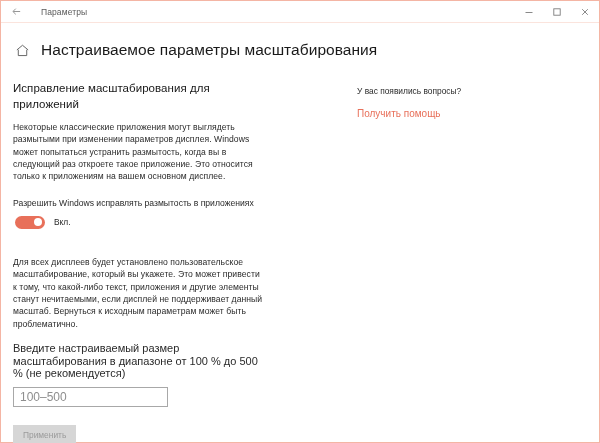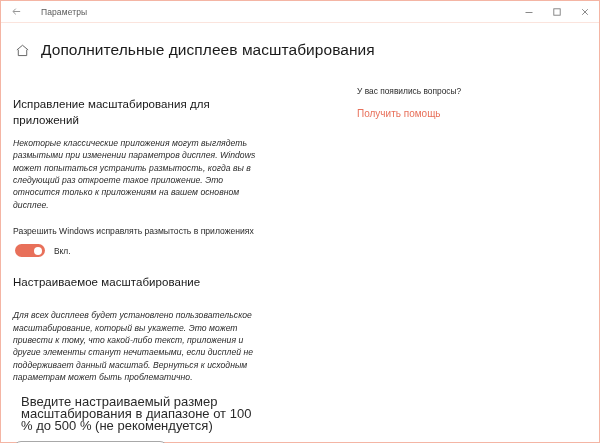"Дополнительные дисплеев масштабирования" h1 { text: Дополнительные дисплеев -> Настраиваемое параметры }
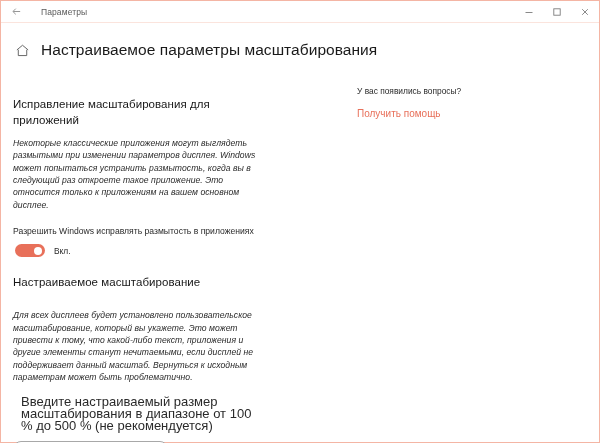"Исправление масштабирования для" .section-heading { margin: 16px 0 9px 0 -> 0 0 9px 0 }
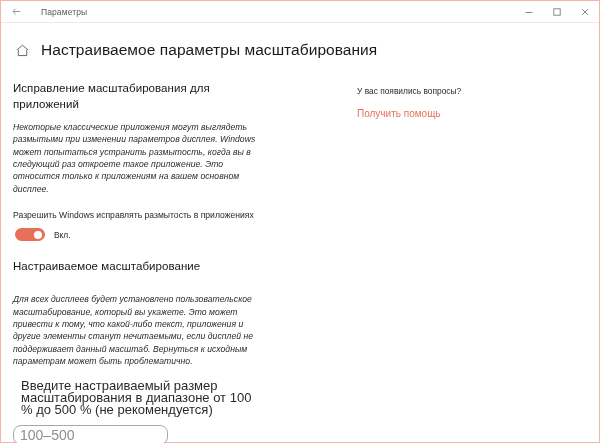"Некоторые классические приложения могут" .body-text { font-style: italic -> none }
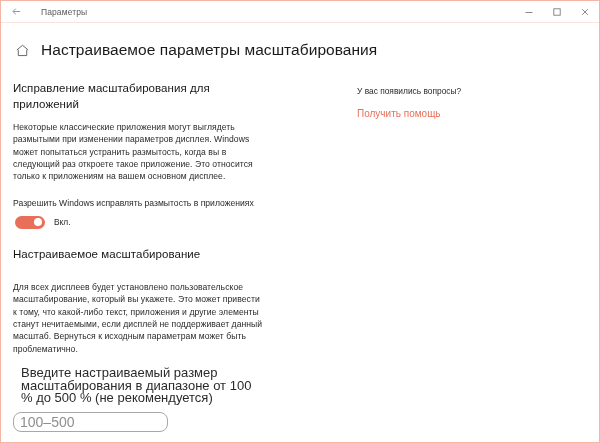"Настраиваемое масштабирование" h2.section-heading { html: <h2>Настраиваемое масштабирование</h2> -> none }
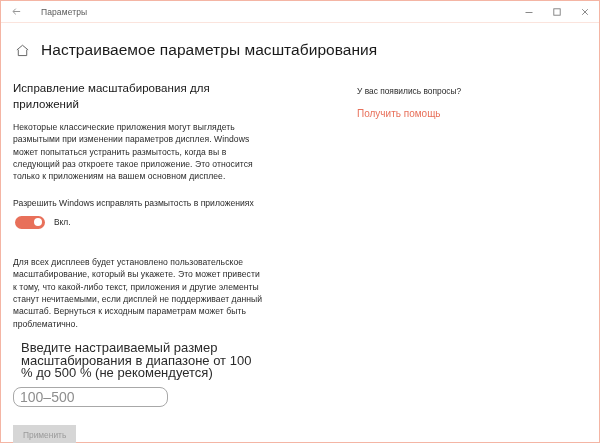"Введите настраиваемый размер" .input-hint { font-size: 13px -> 11px; margin: 0 0 8px 8px -> 0 0 8px 0 }
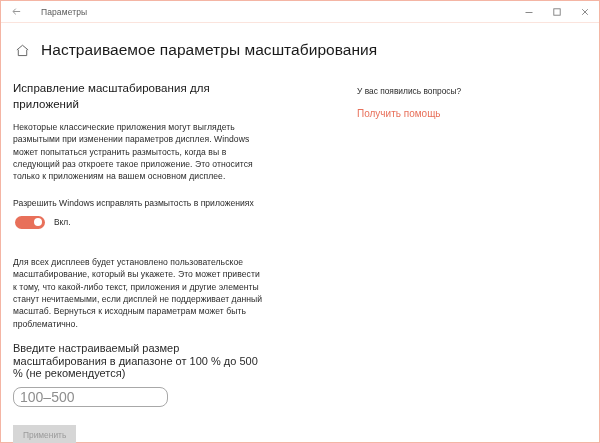"100–500" .scale-input { border-radius: 8px -> 0; font-size: 14px -> 12px }
